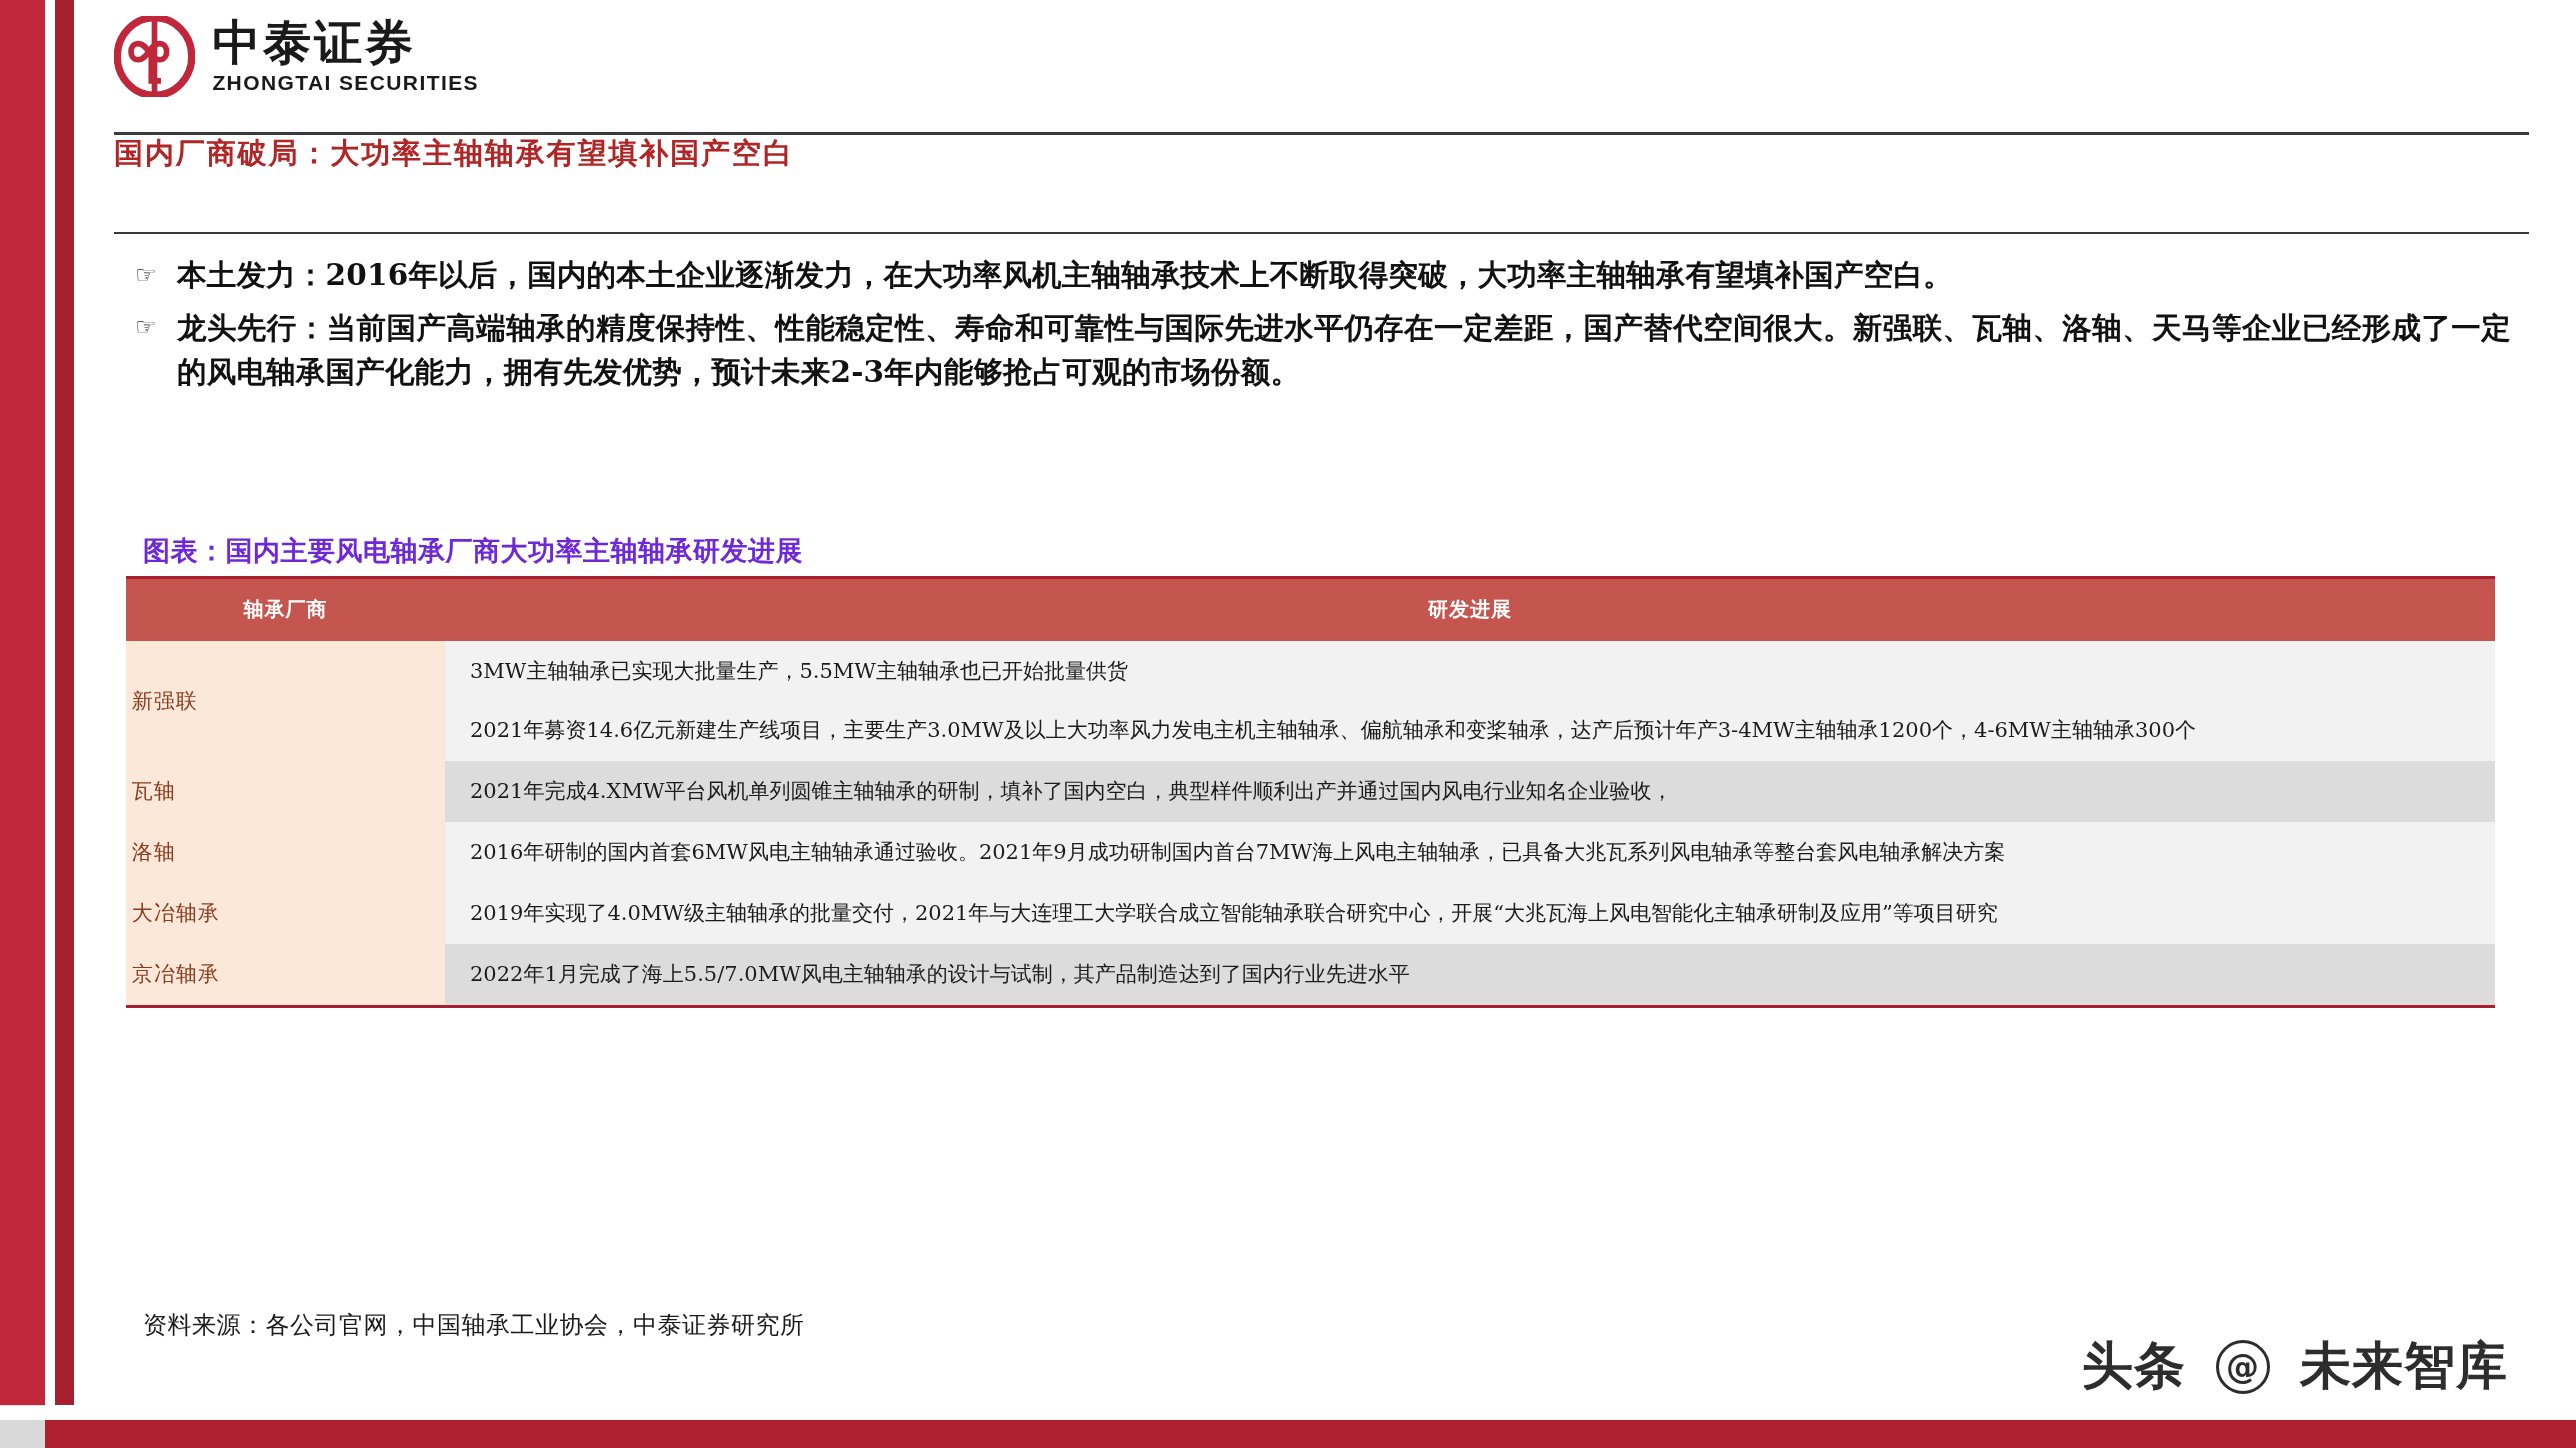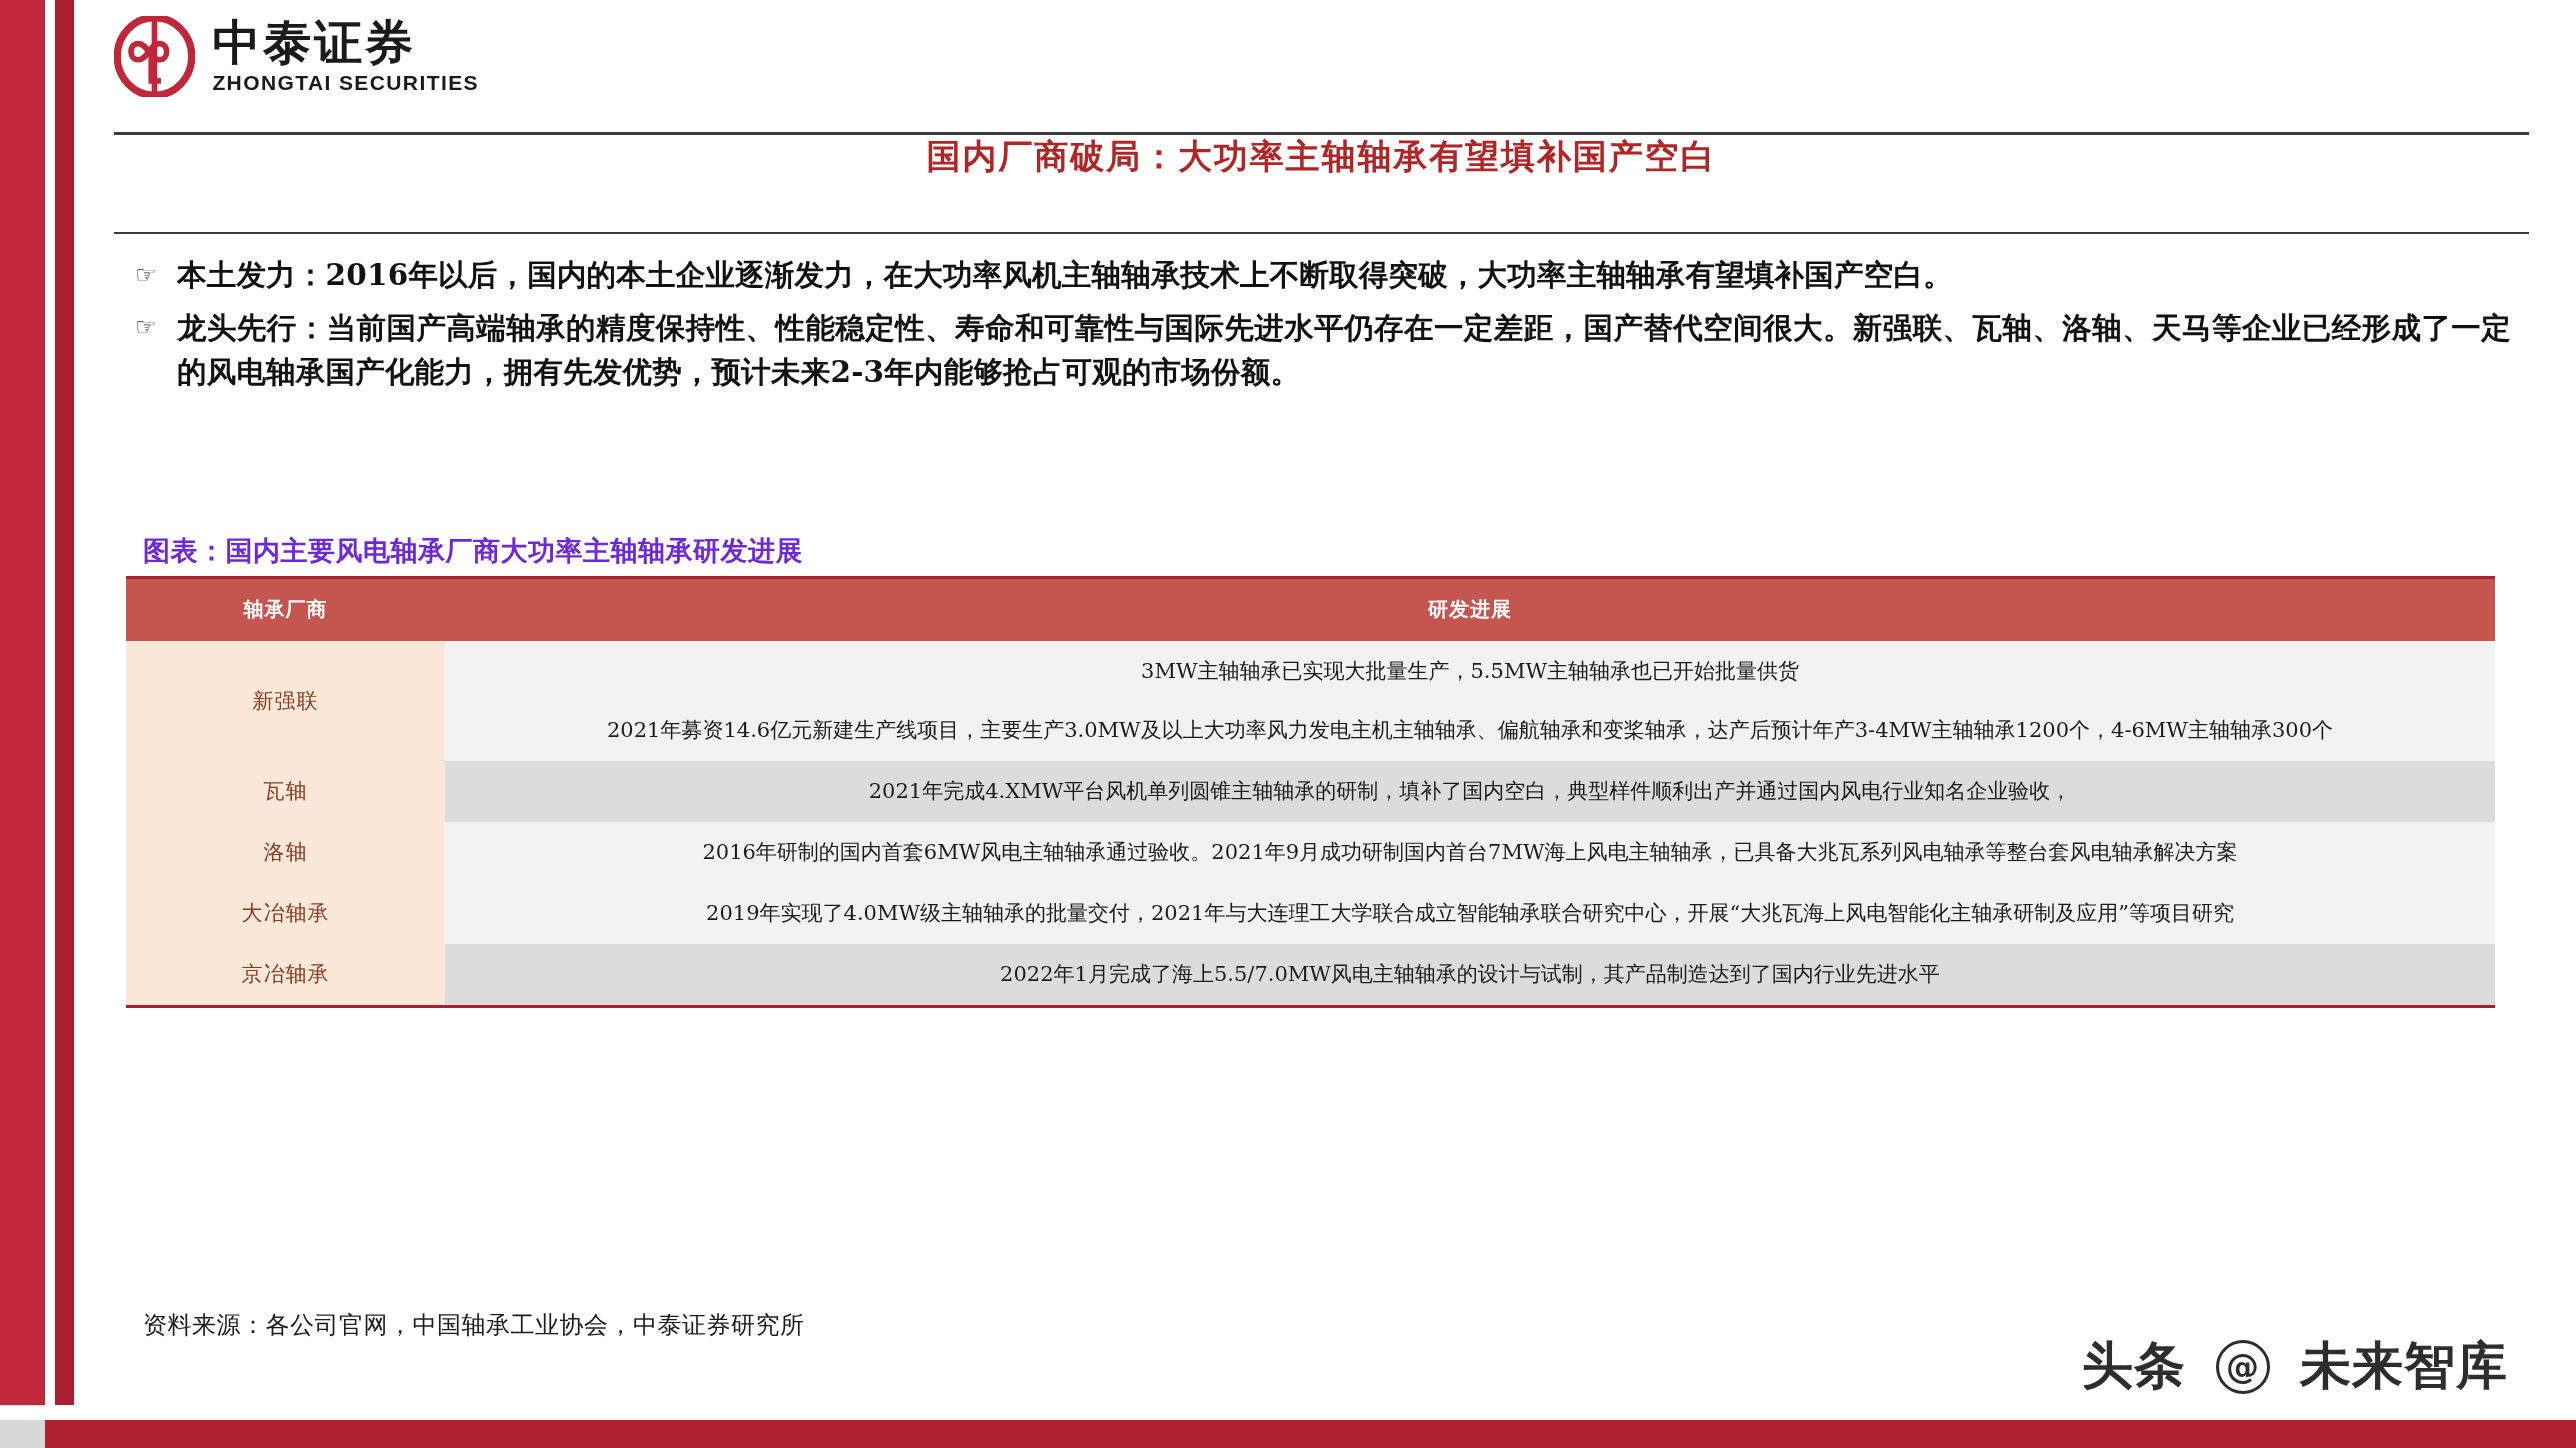"国内厂商破局：大功率主轴轴承有望填补国产空白" .page-title { font-size: 34px -> 29px; text-align: center -> none }
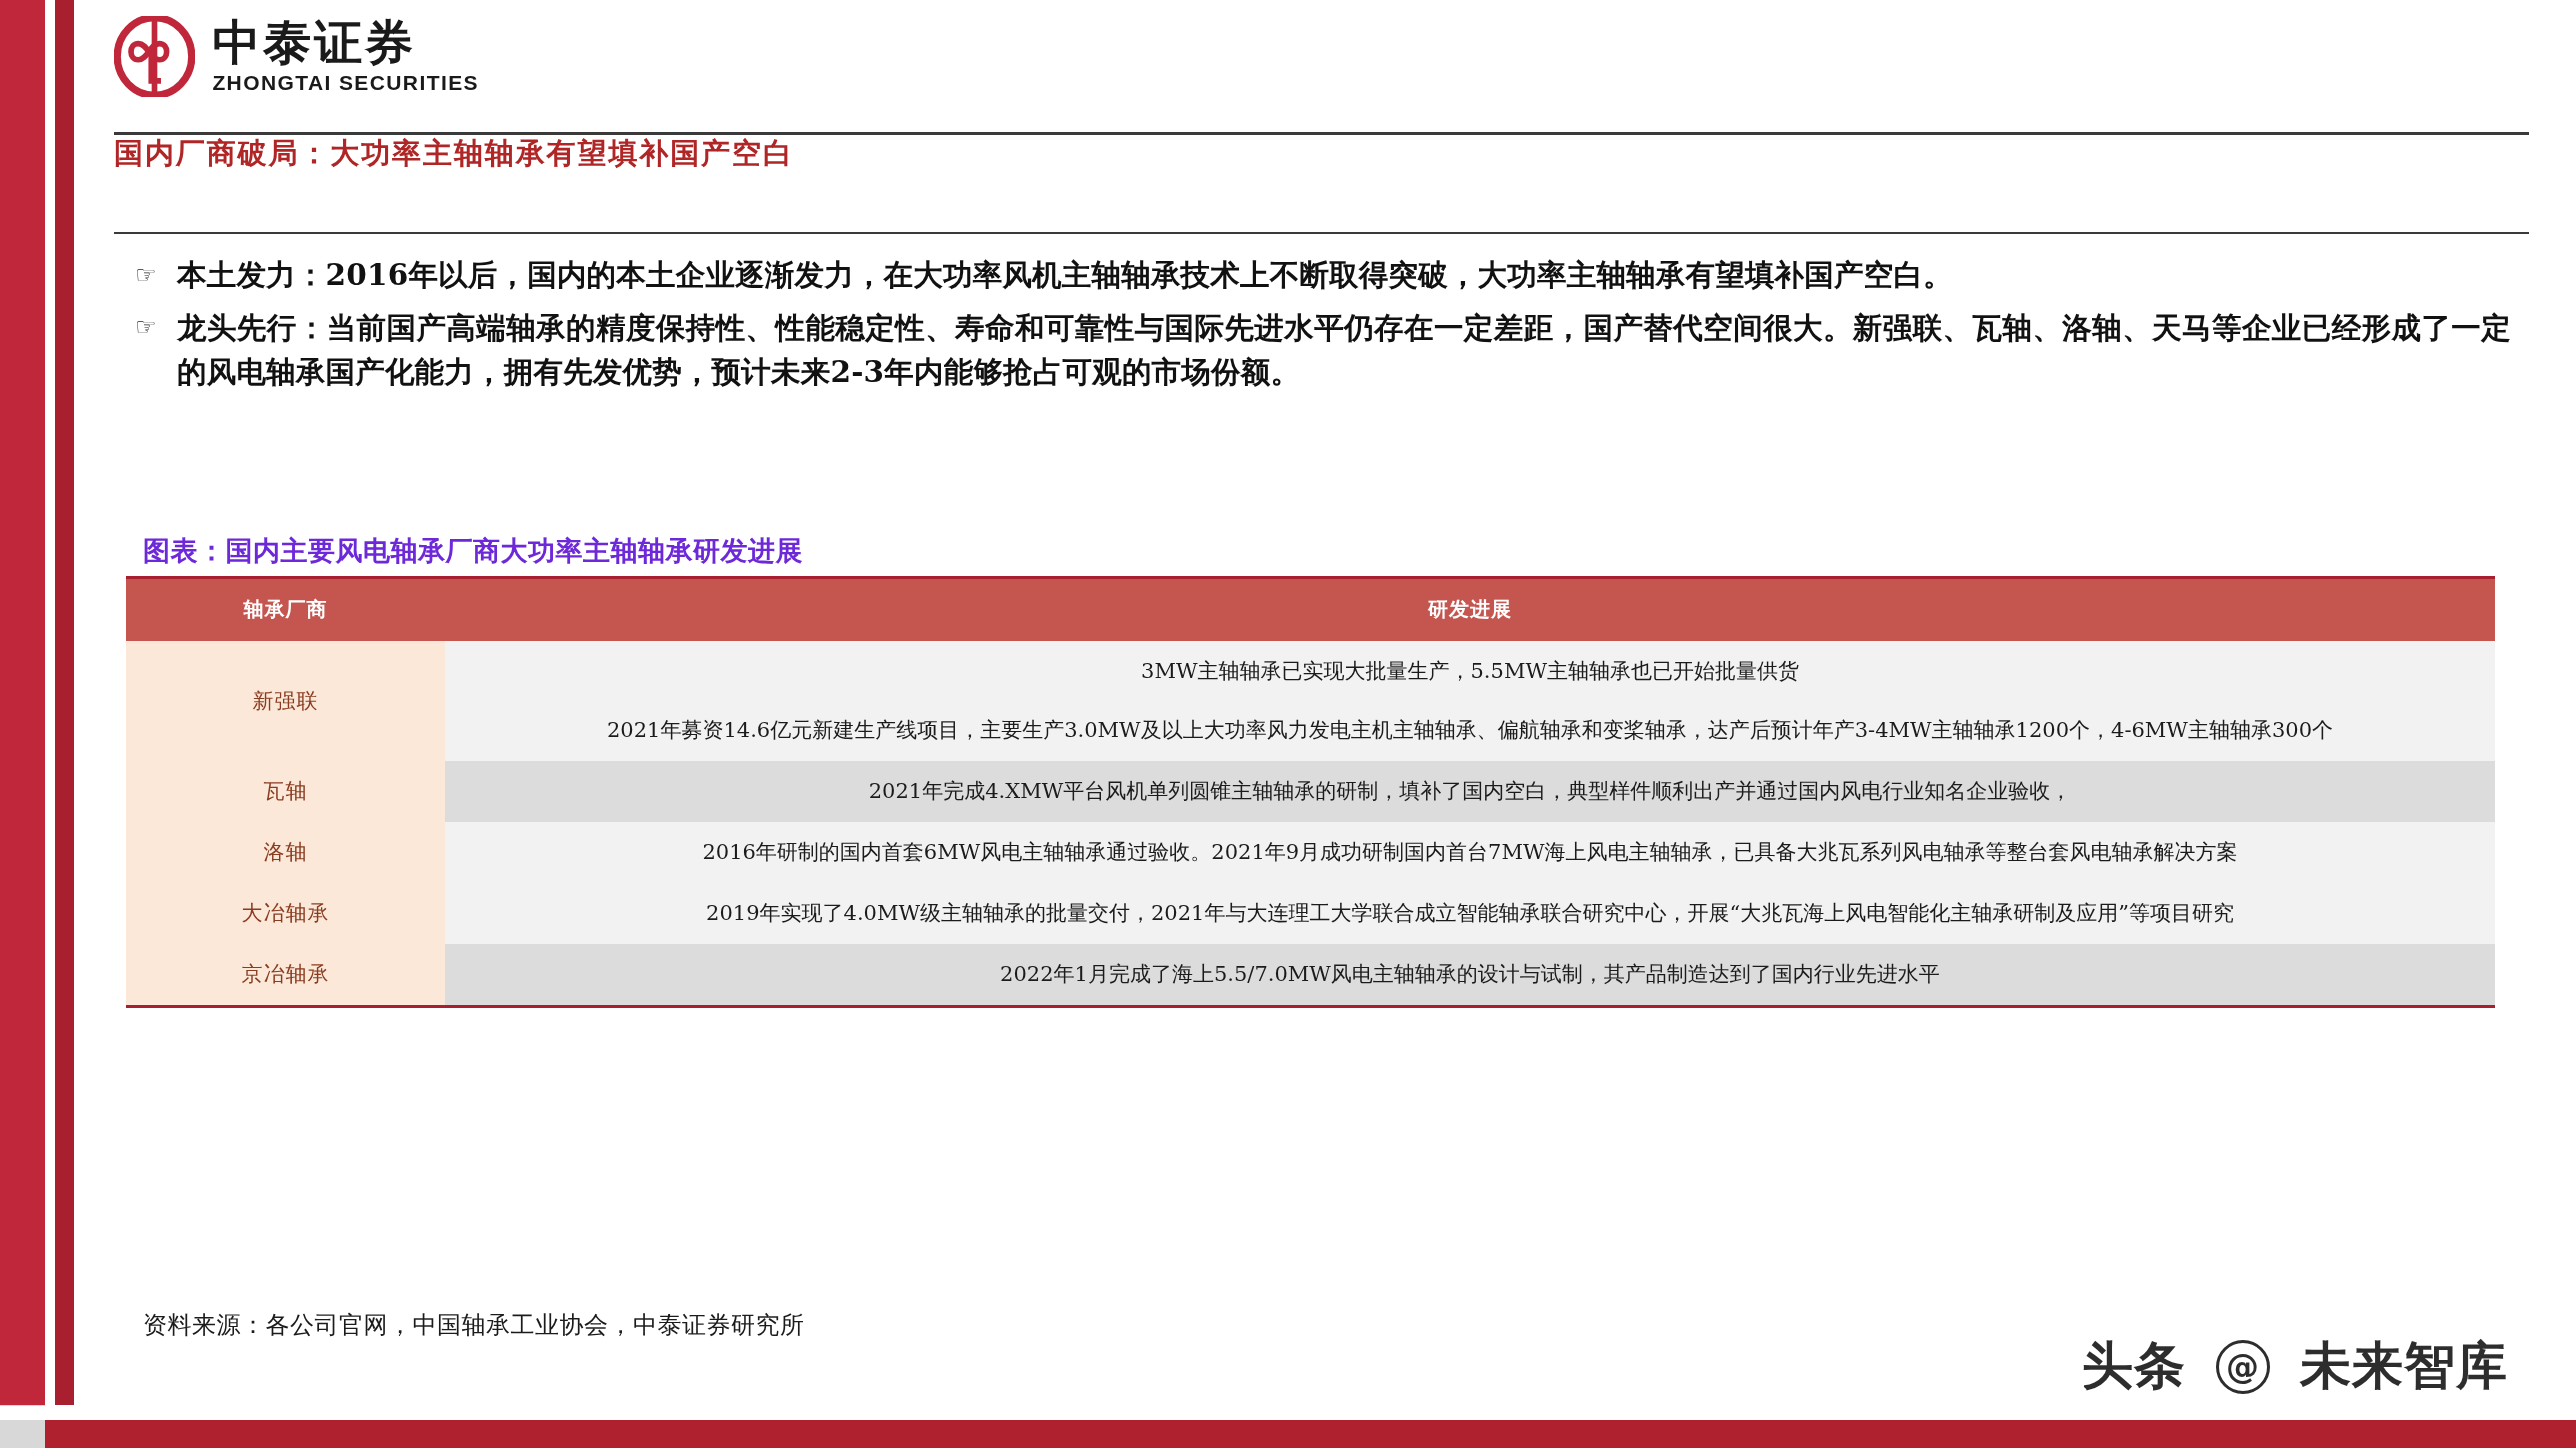"3MW主轴轴承已实现大批量生产，5.5MW主轴轴承也已开始批量供货" .tbl td { text-align: center -> left }
